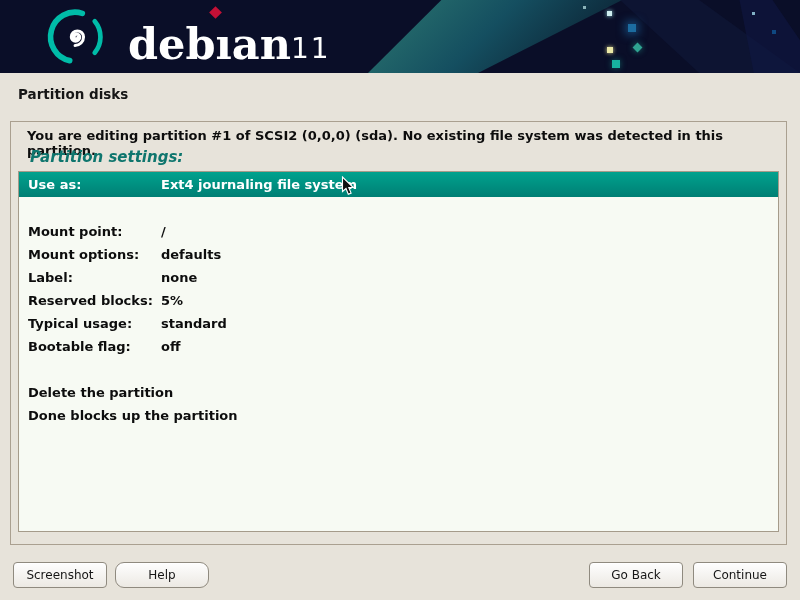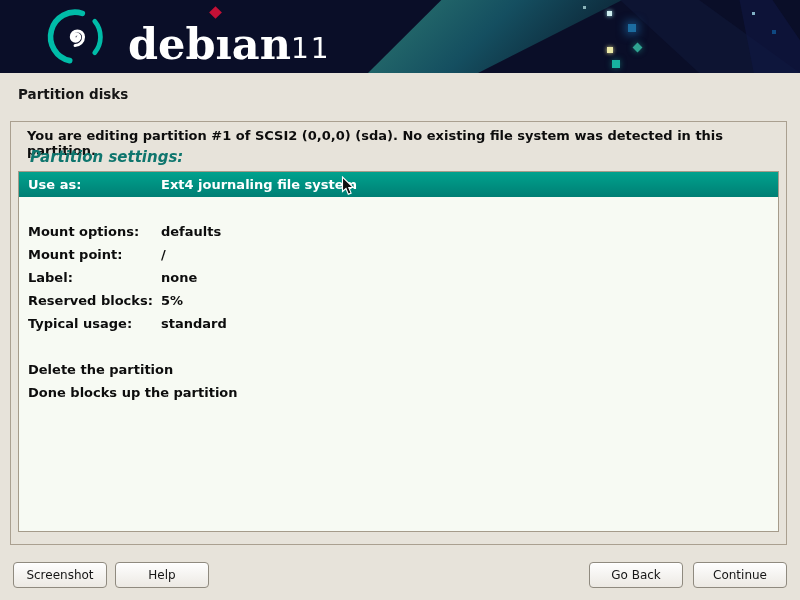"Mount options: defaults" div.row { order: before "Mount point: /" -> after "Mount point: /" }
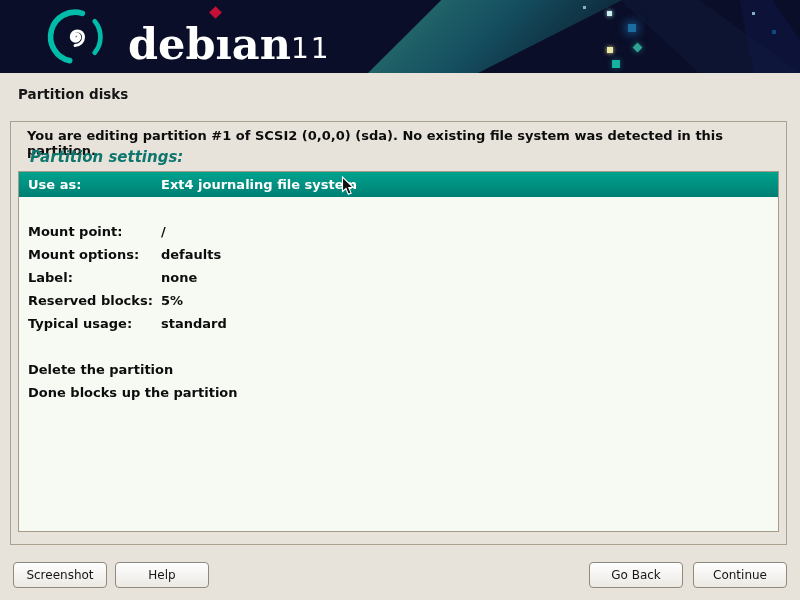"Bootable flag: off" div.row { html: none -> <div><span>Bootable flag:</span><span>off</span></div> }
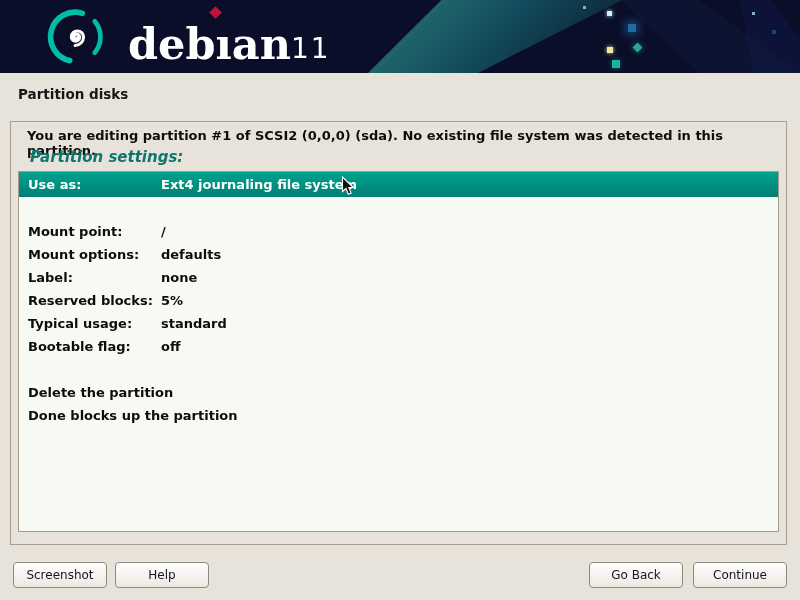"Help" .btn-help { border-radius: none -> 9px }
